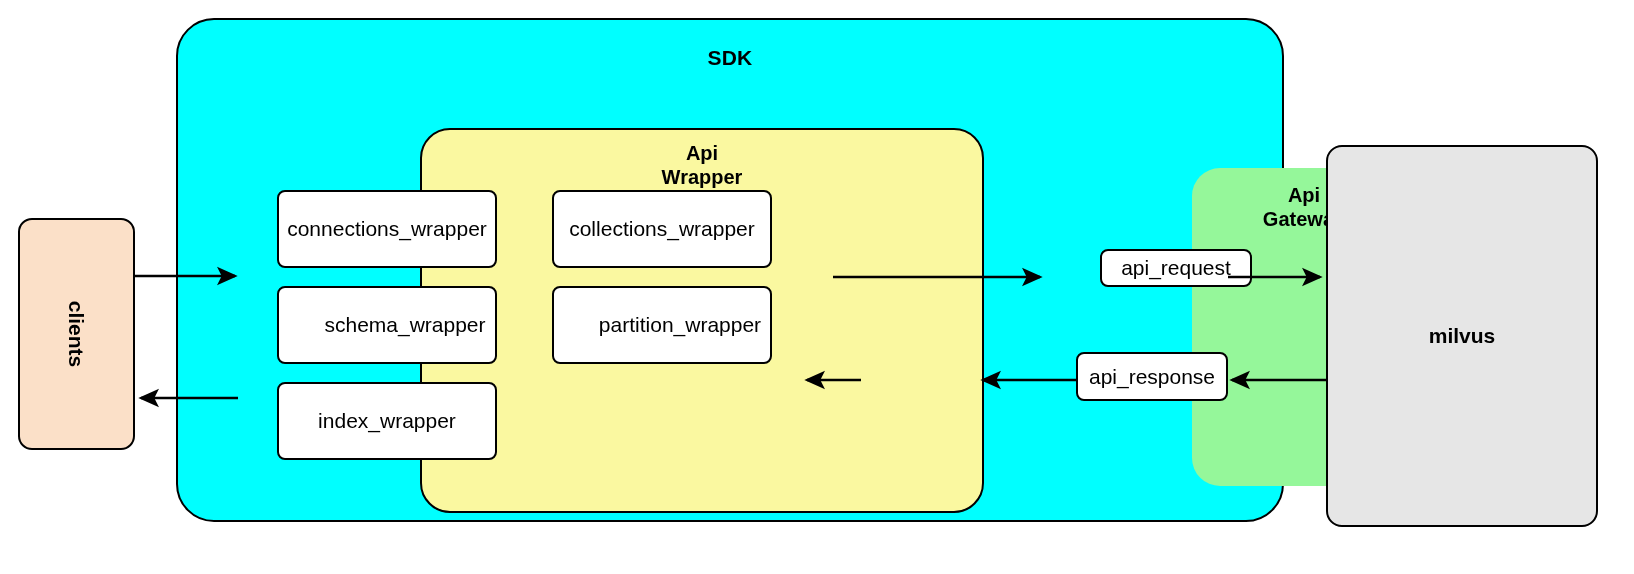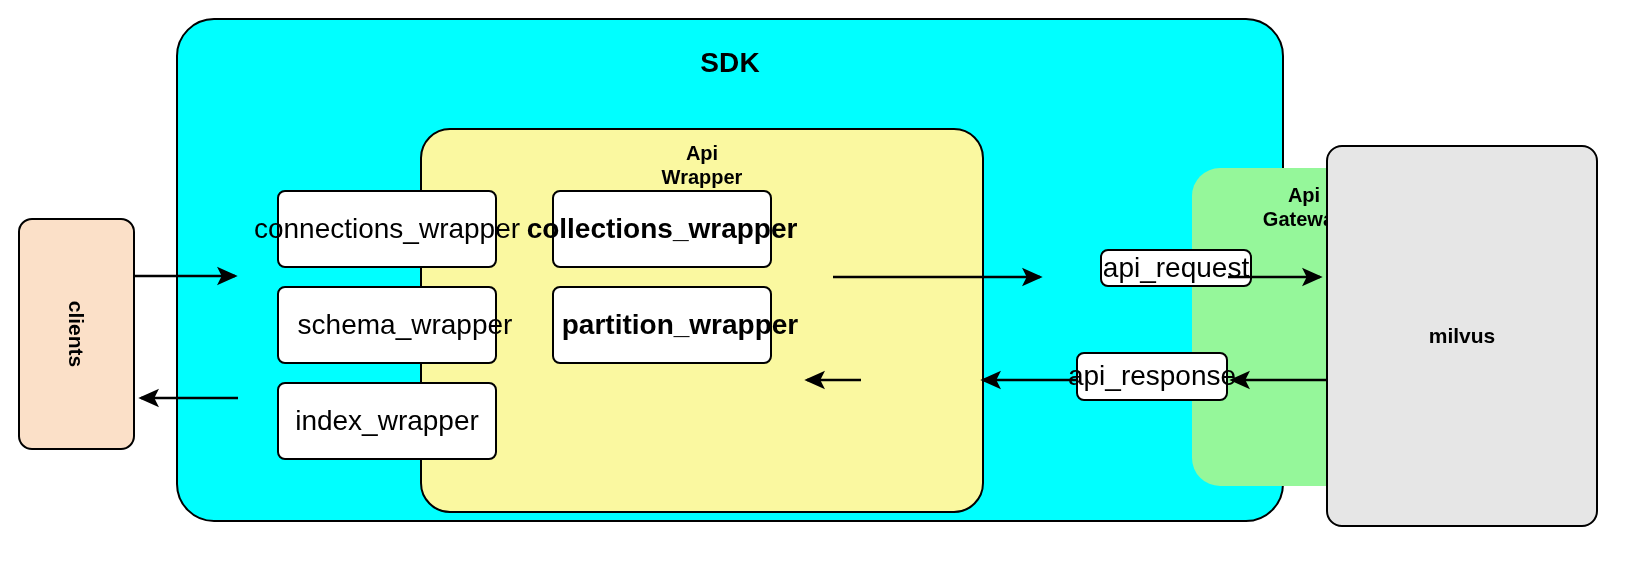"SDK" #sdk-box > .container-label { font-size: 28px -> 21px }
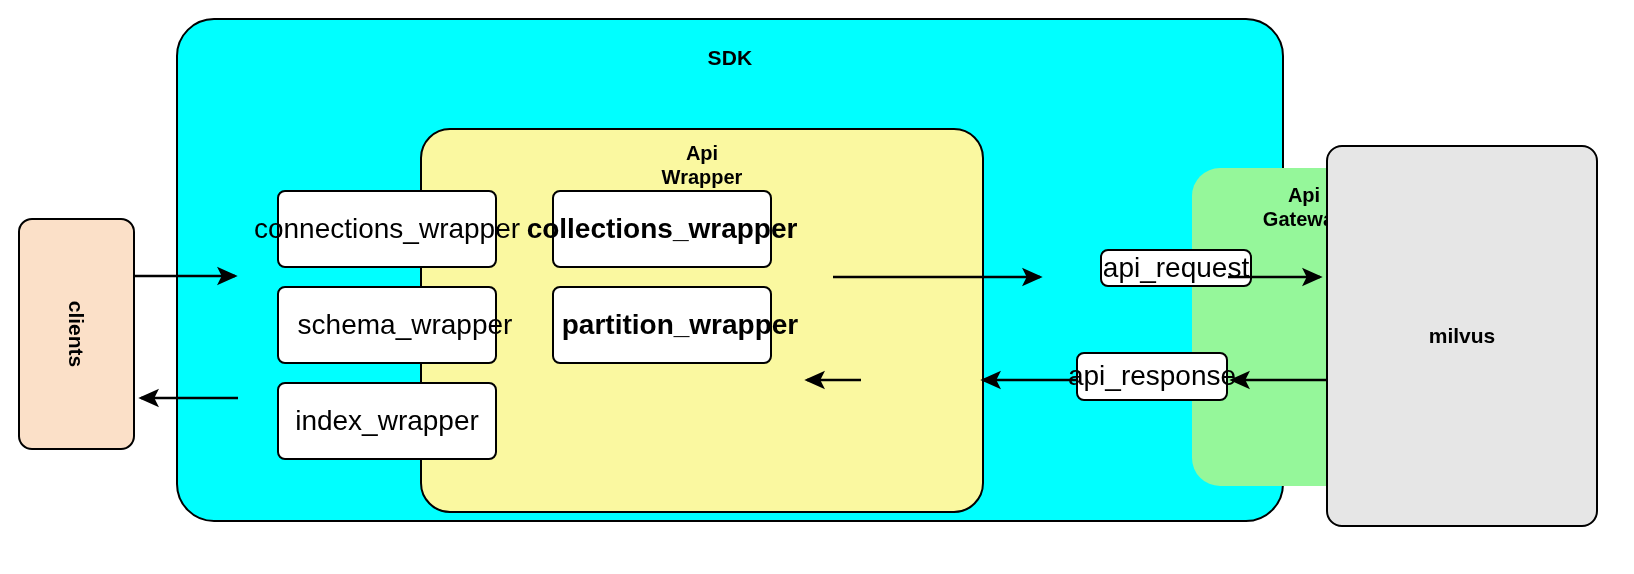"connections_wrapper" .leaf { font-size: 28px -> 21px }
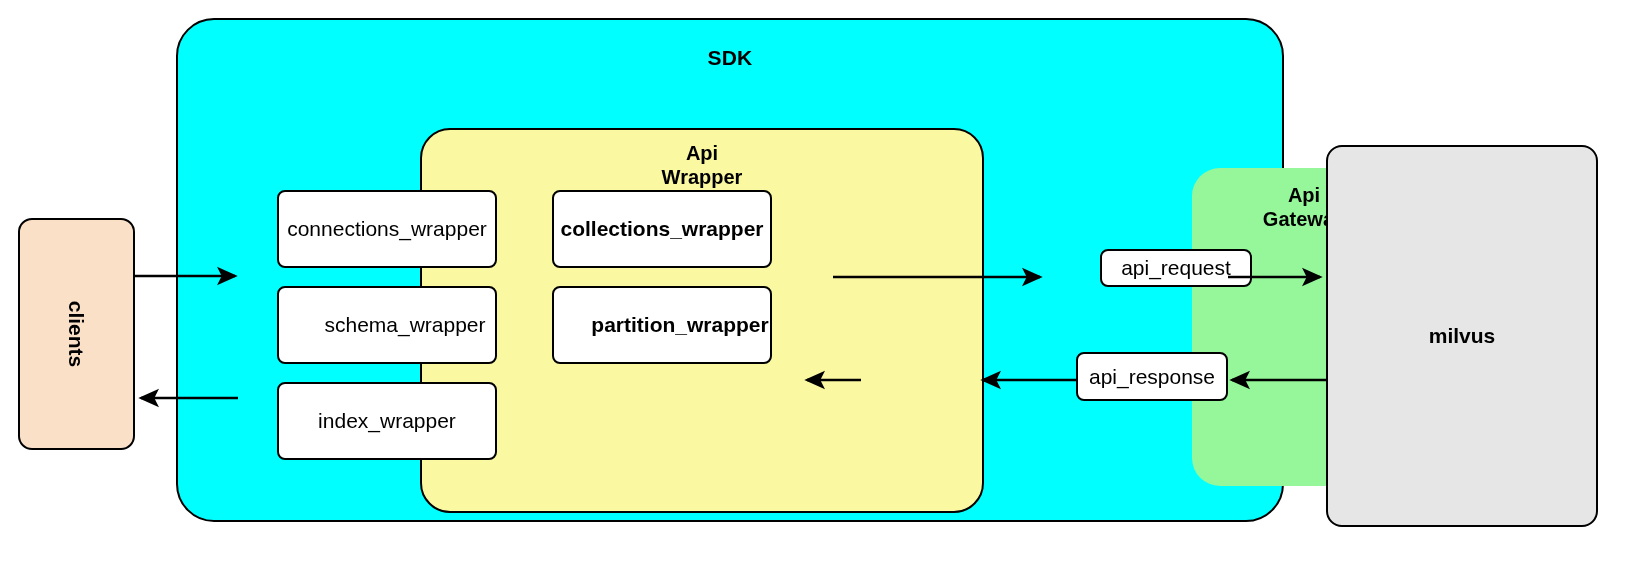"collections_wrapper" .col-b { font-weight: bold -> none }
